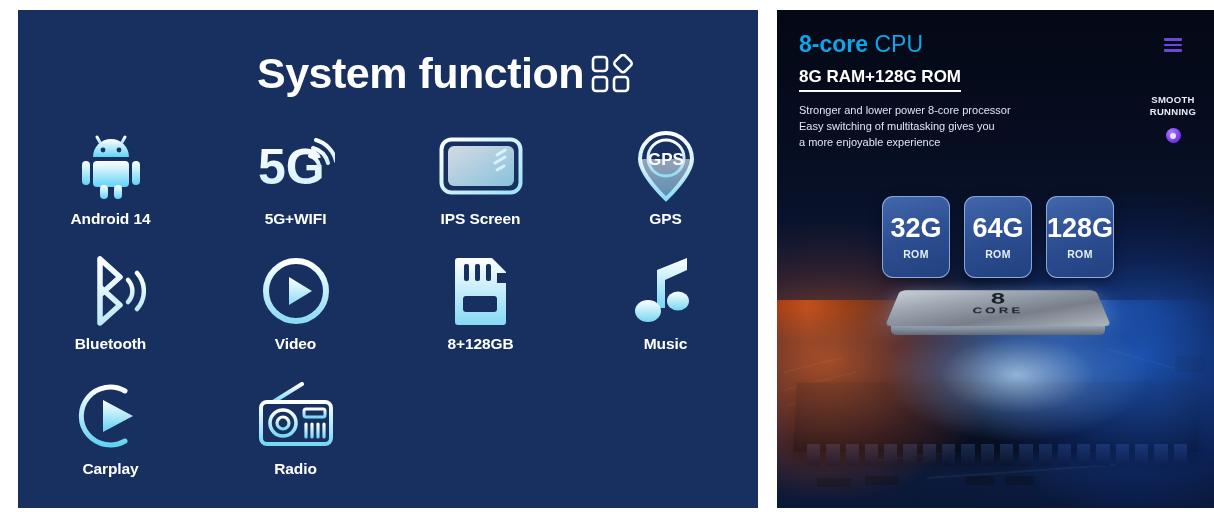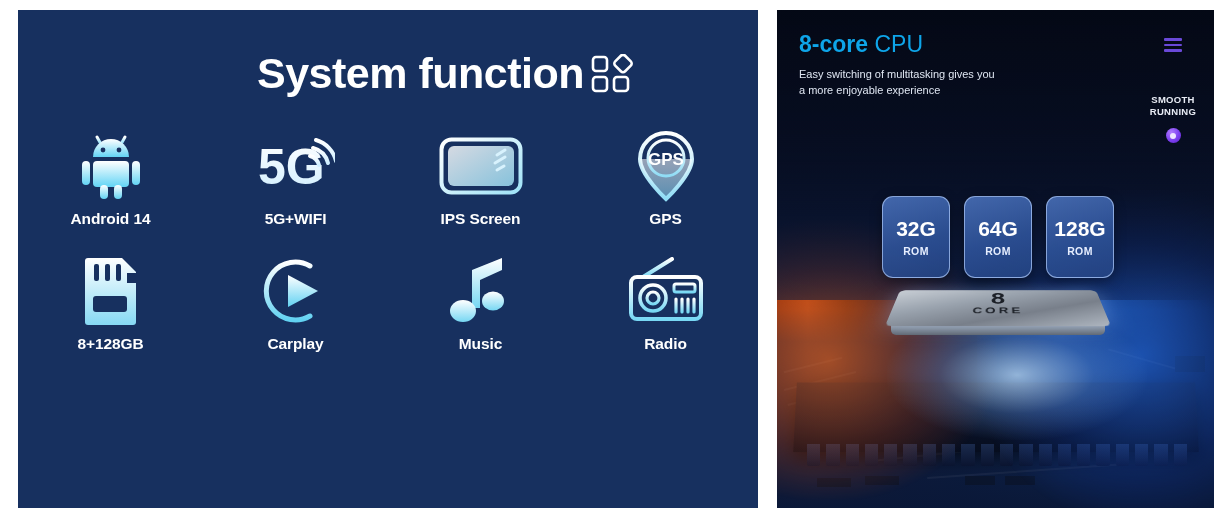"8G RAM+128G ROM" div.h2 { html: none -> <div>8G RAM+128G ROM</div> }
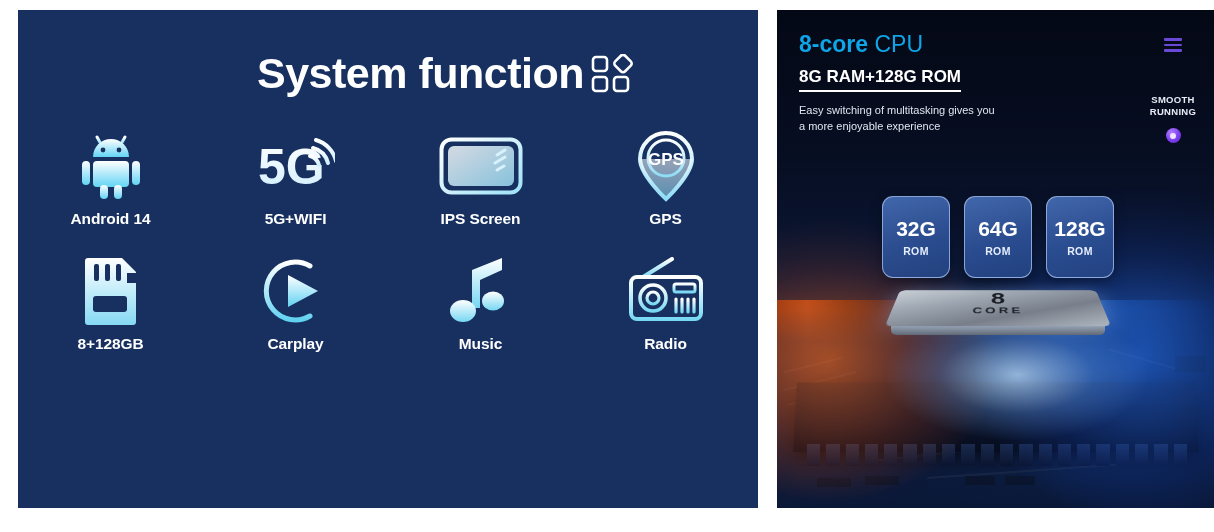"Stronger and lower power 8-core" div { html: none -> <div>Stronger and lower power 8-core processor</div> }
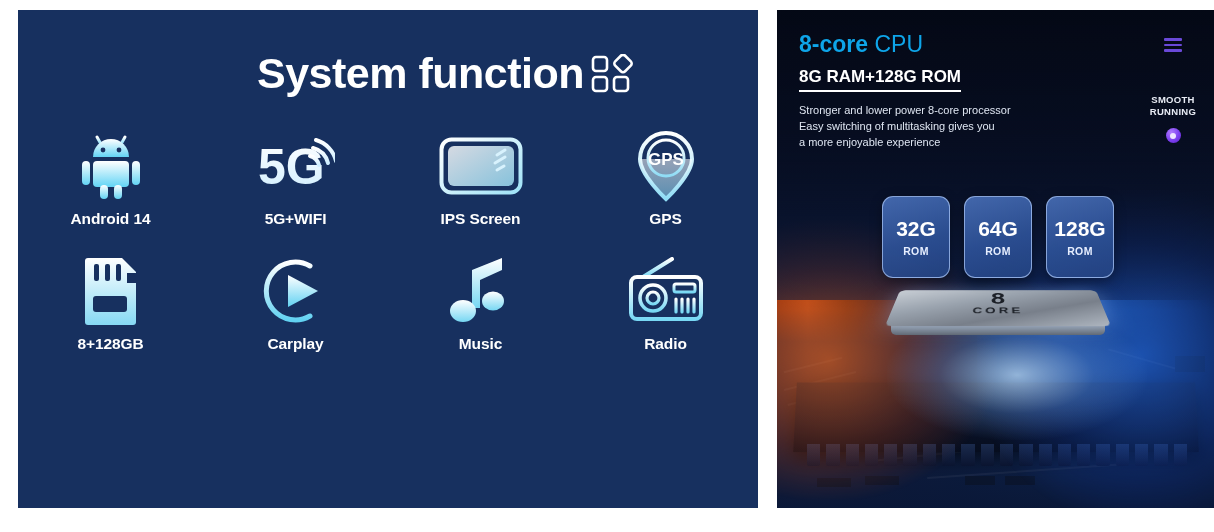"32G" .rom-badge .v { font-size: 21px -> 27px }
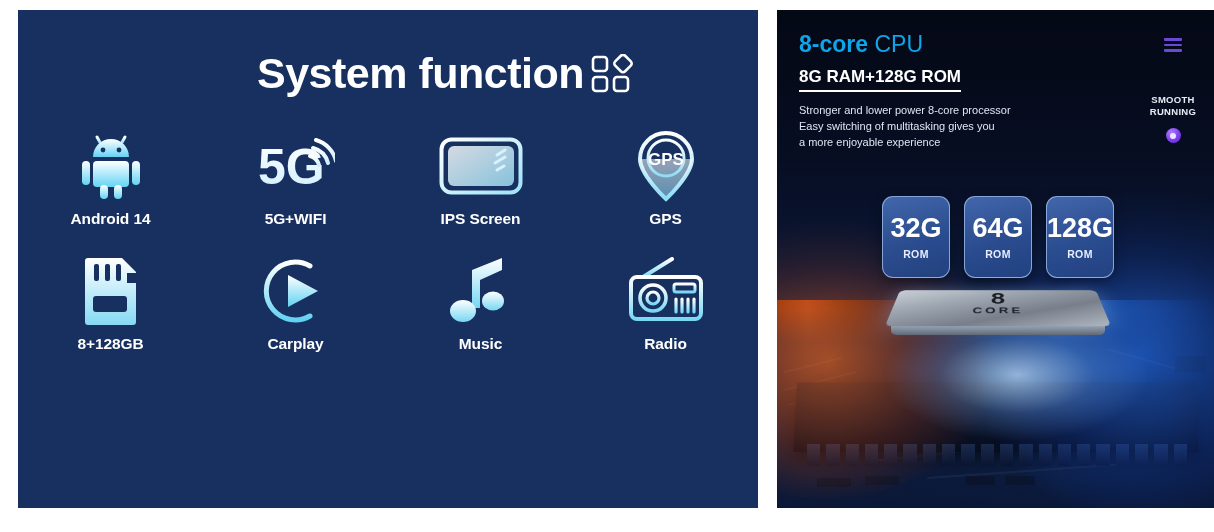"Bluetooth" div.cell { html: none -> <div> <div> <svg> <defs> <linearGradient> <stop></stop> <stop></stop> </linearGradient> </defs> <path></path> <g> <path></path> <path></path> </g> </svg> </div> <div>Bluetooth</div> </div> }
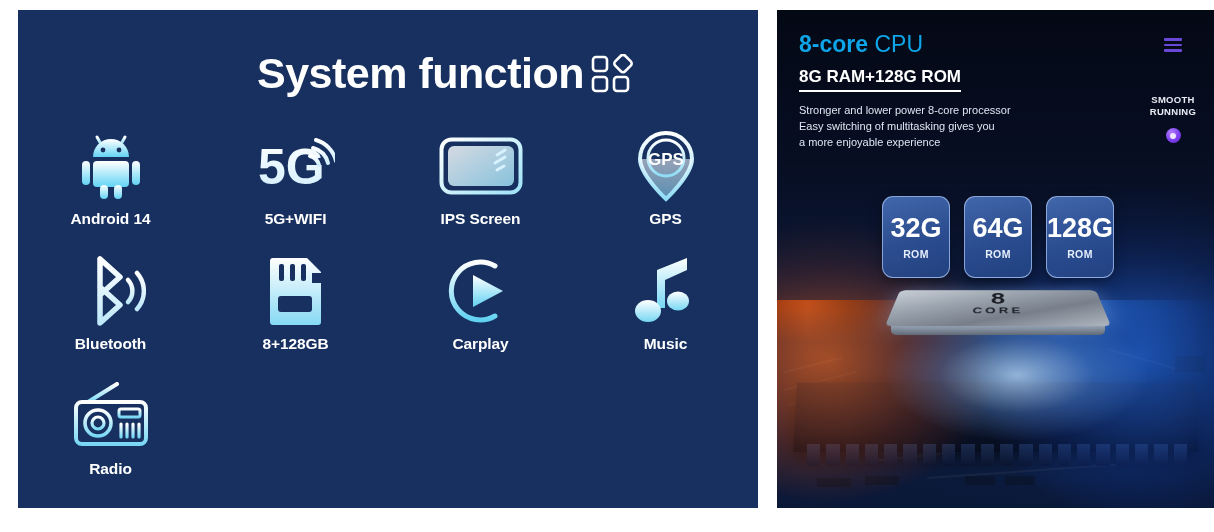"Video" div.cell { html: none -> <div> <div> <svg> <defs> <linearGradient> <stop></stop> <stop></stop> </linearGradient> </defs> <circle></circle> <path></path> </svg> </div> <div>Video</div> </div> }
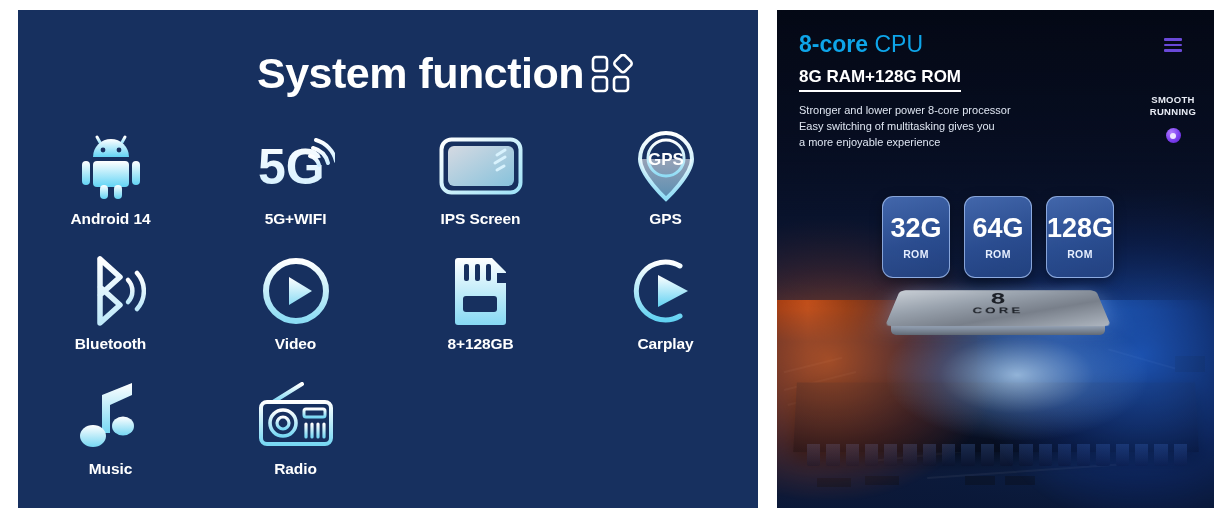"Carplay" div.cell { order: before "Music" -> after "Music" }
